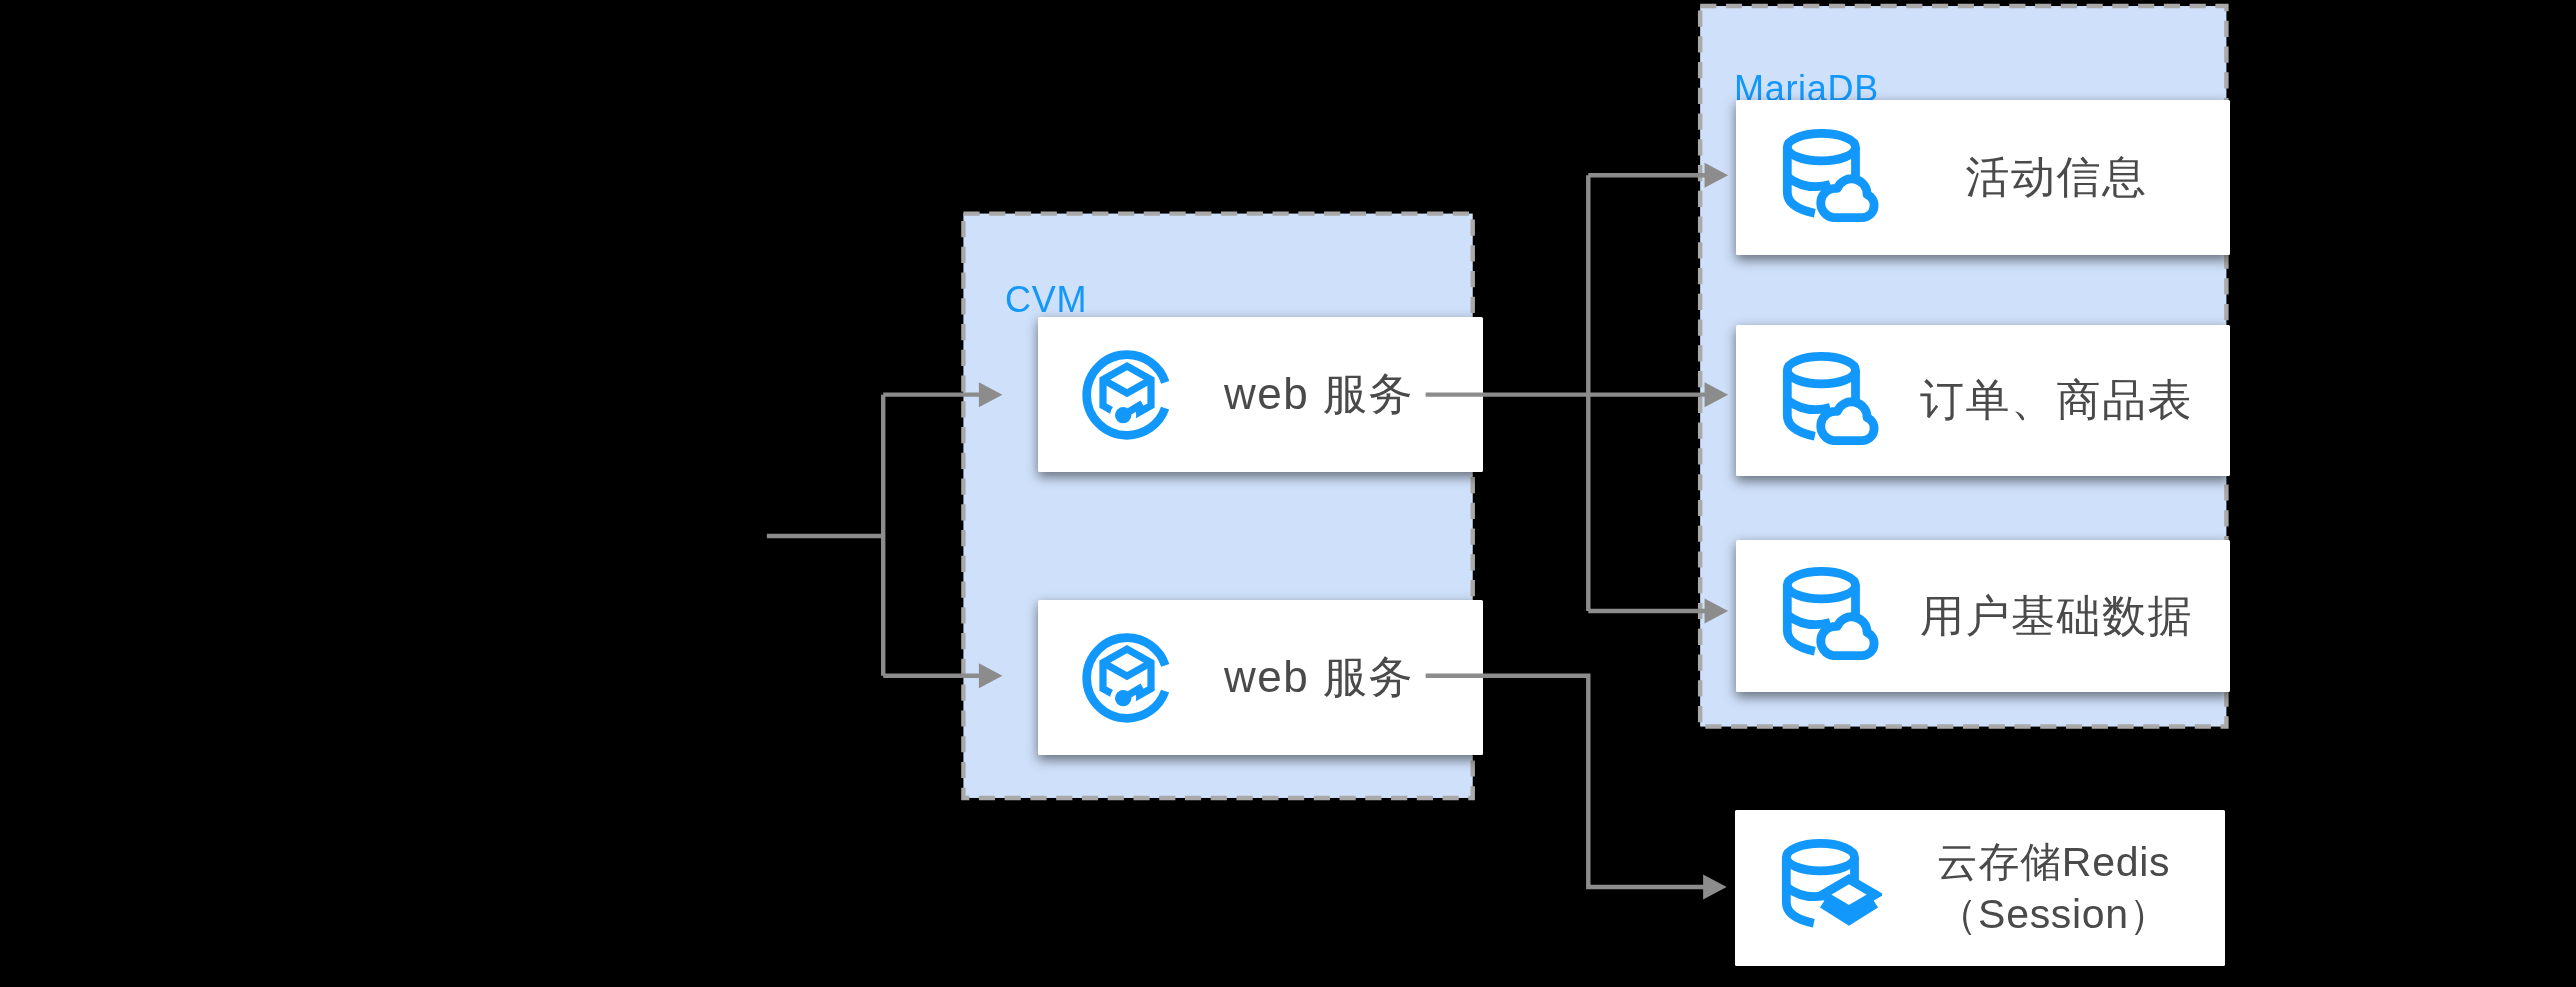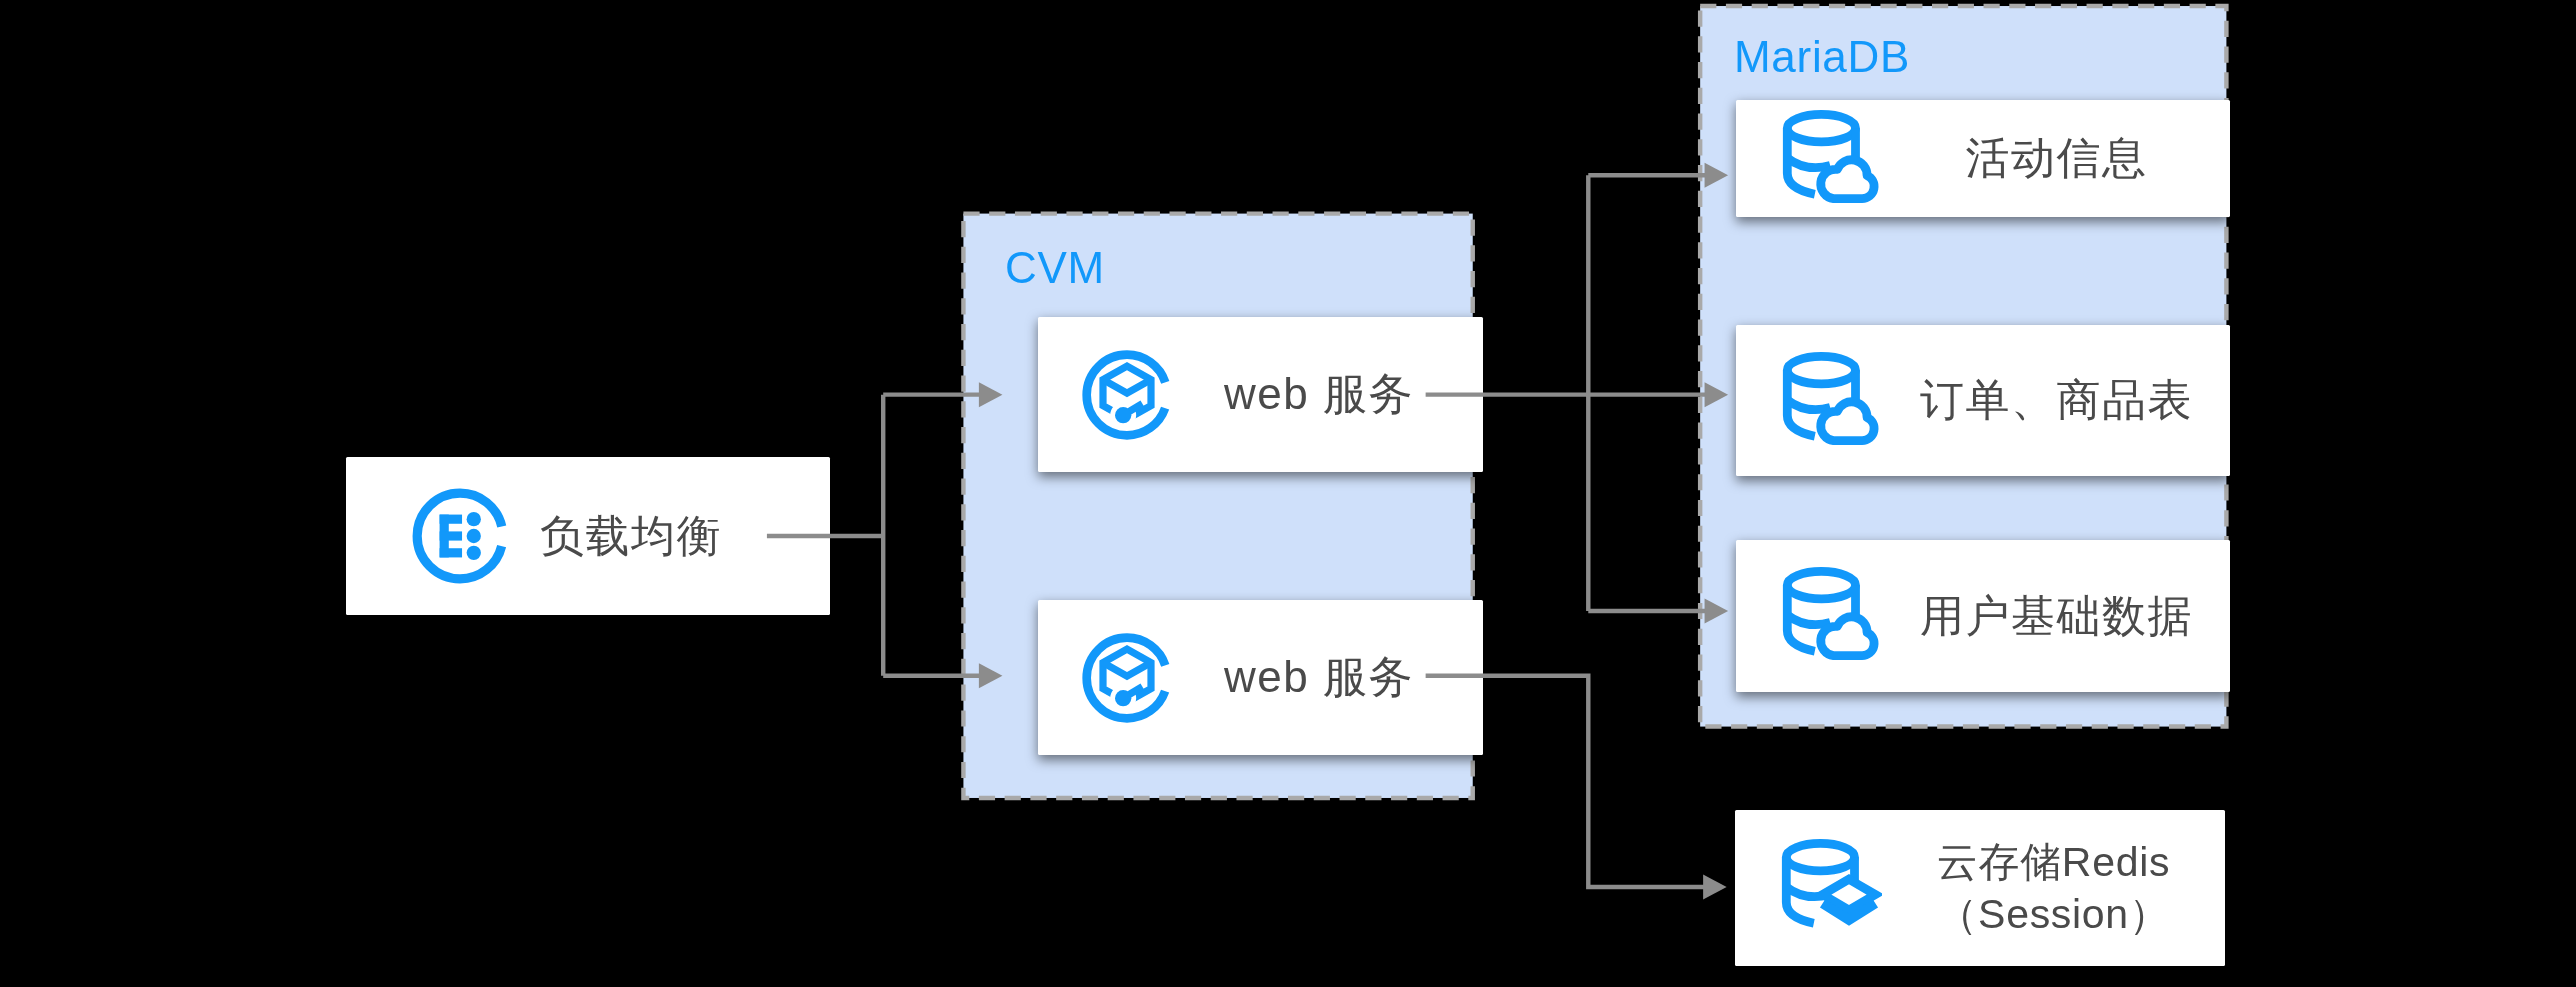"MariaDB" .group-label { font-size: 44px -> 36px; margin-top: none -> 36px }
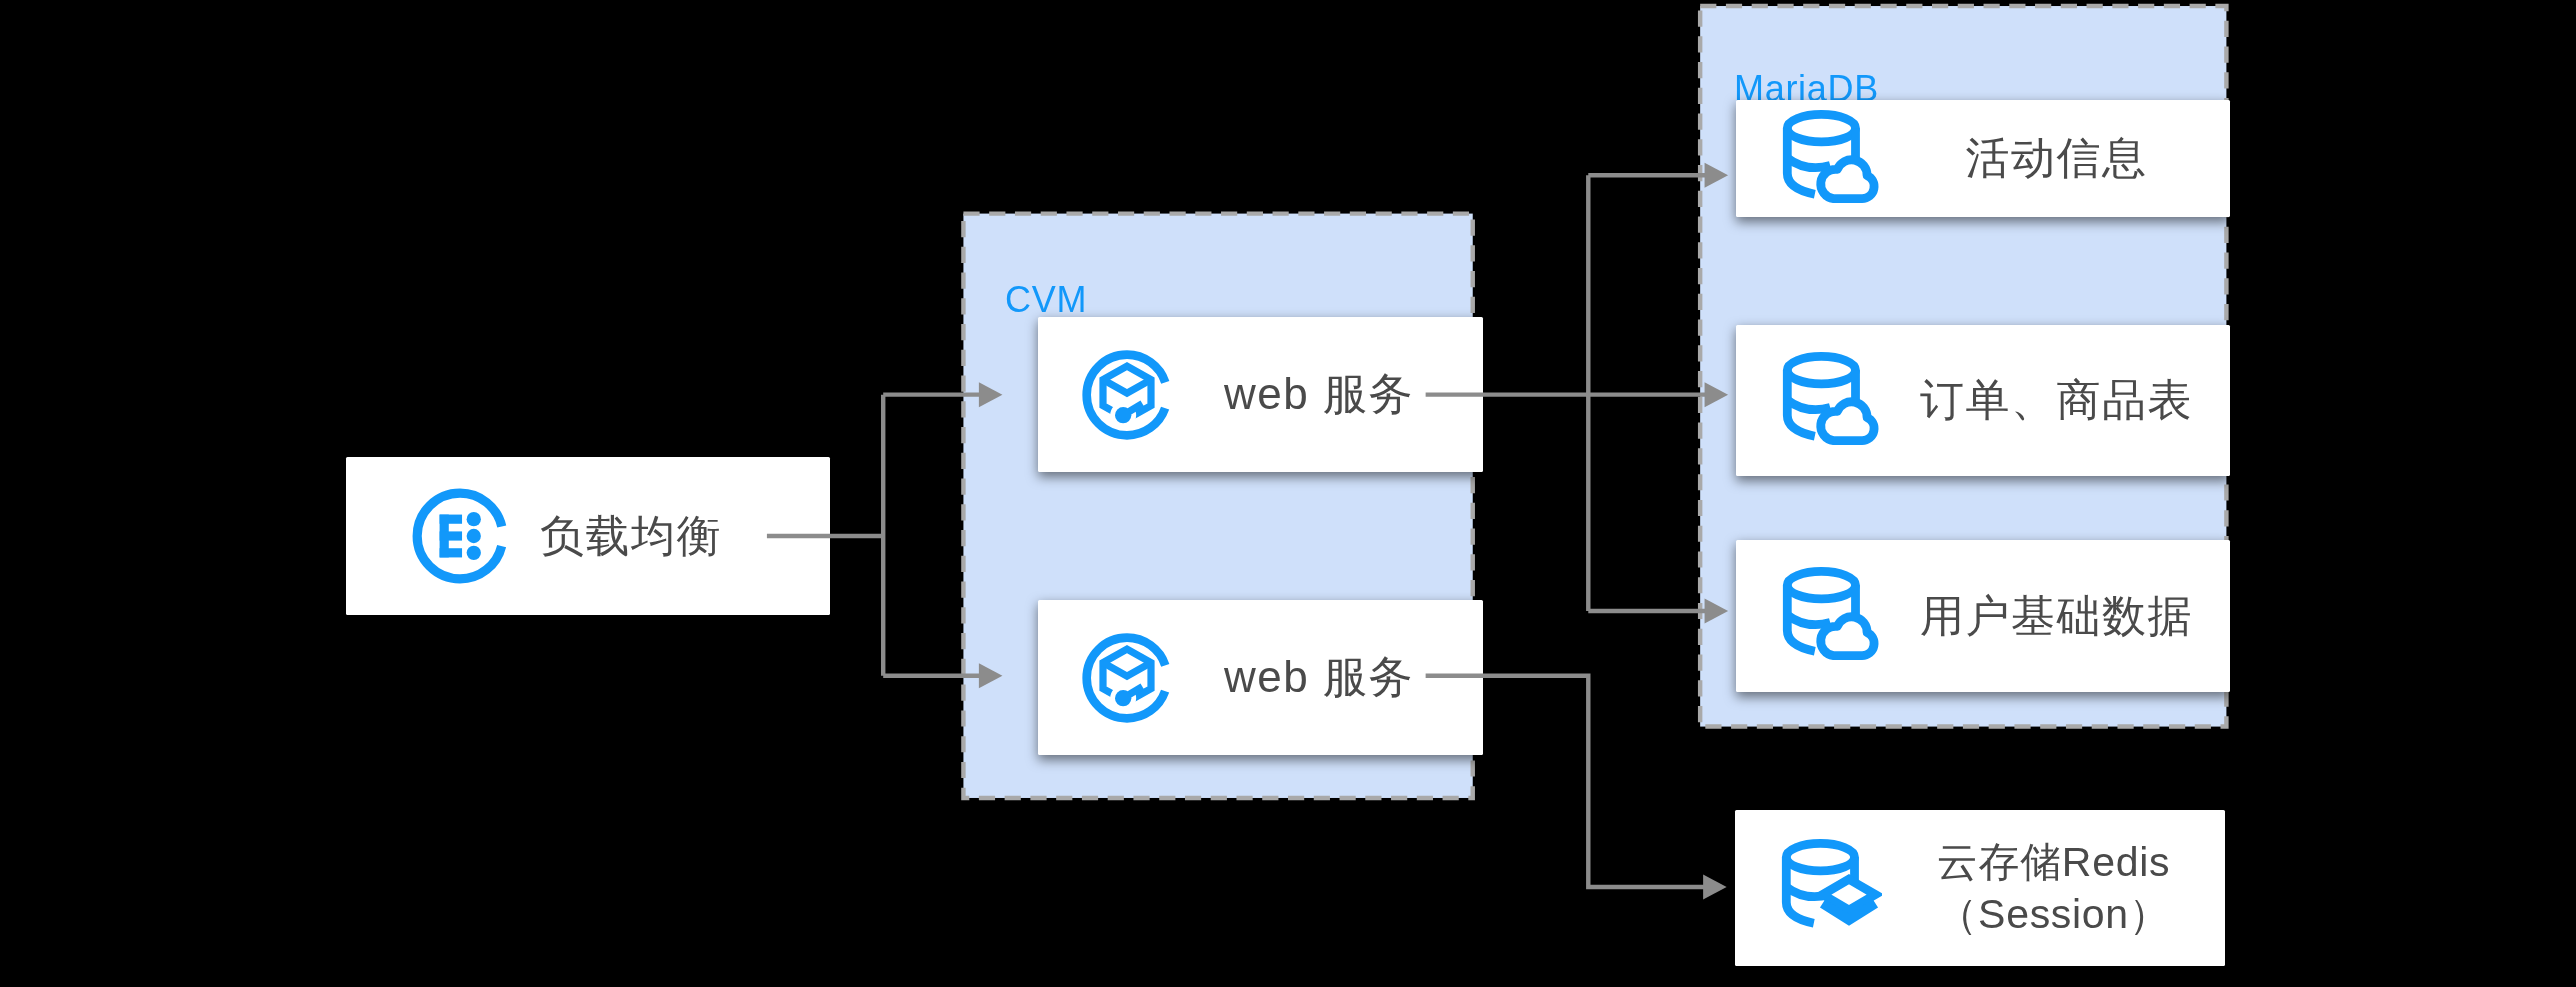"活动信息" .node.db { height: 117px -> 155px }
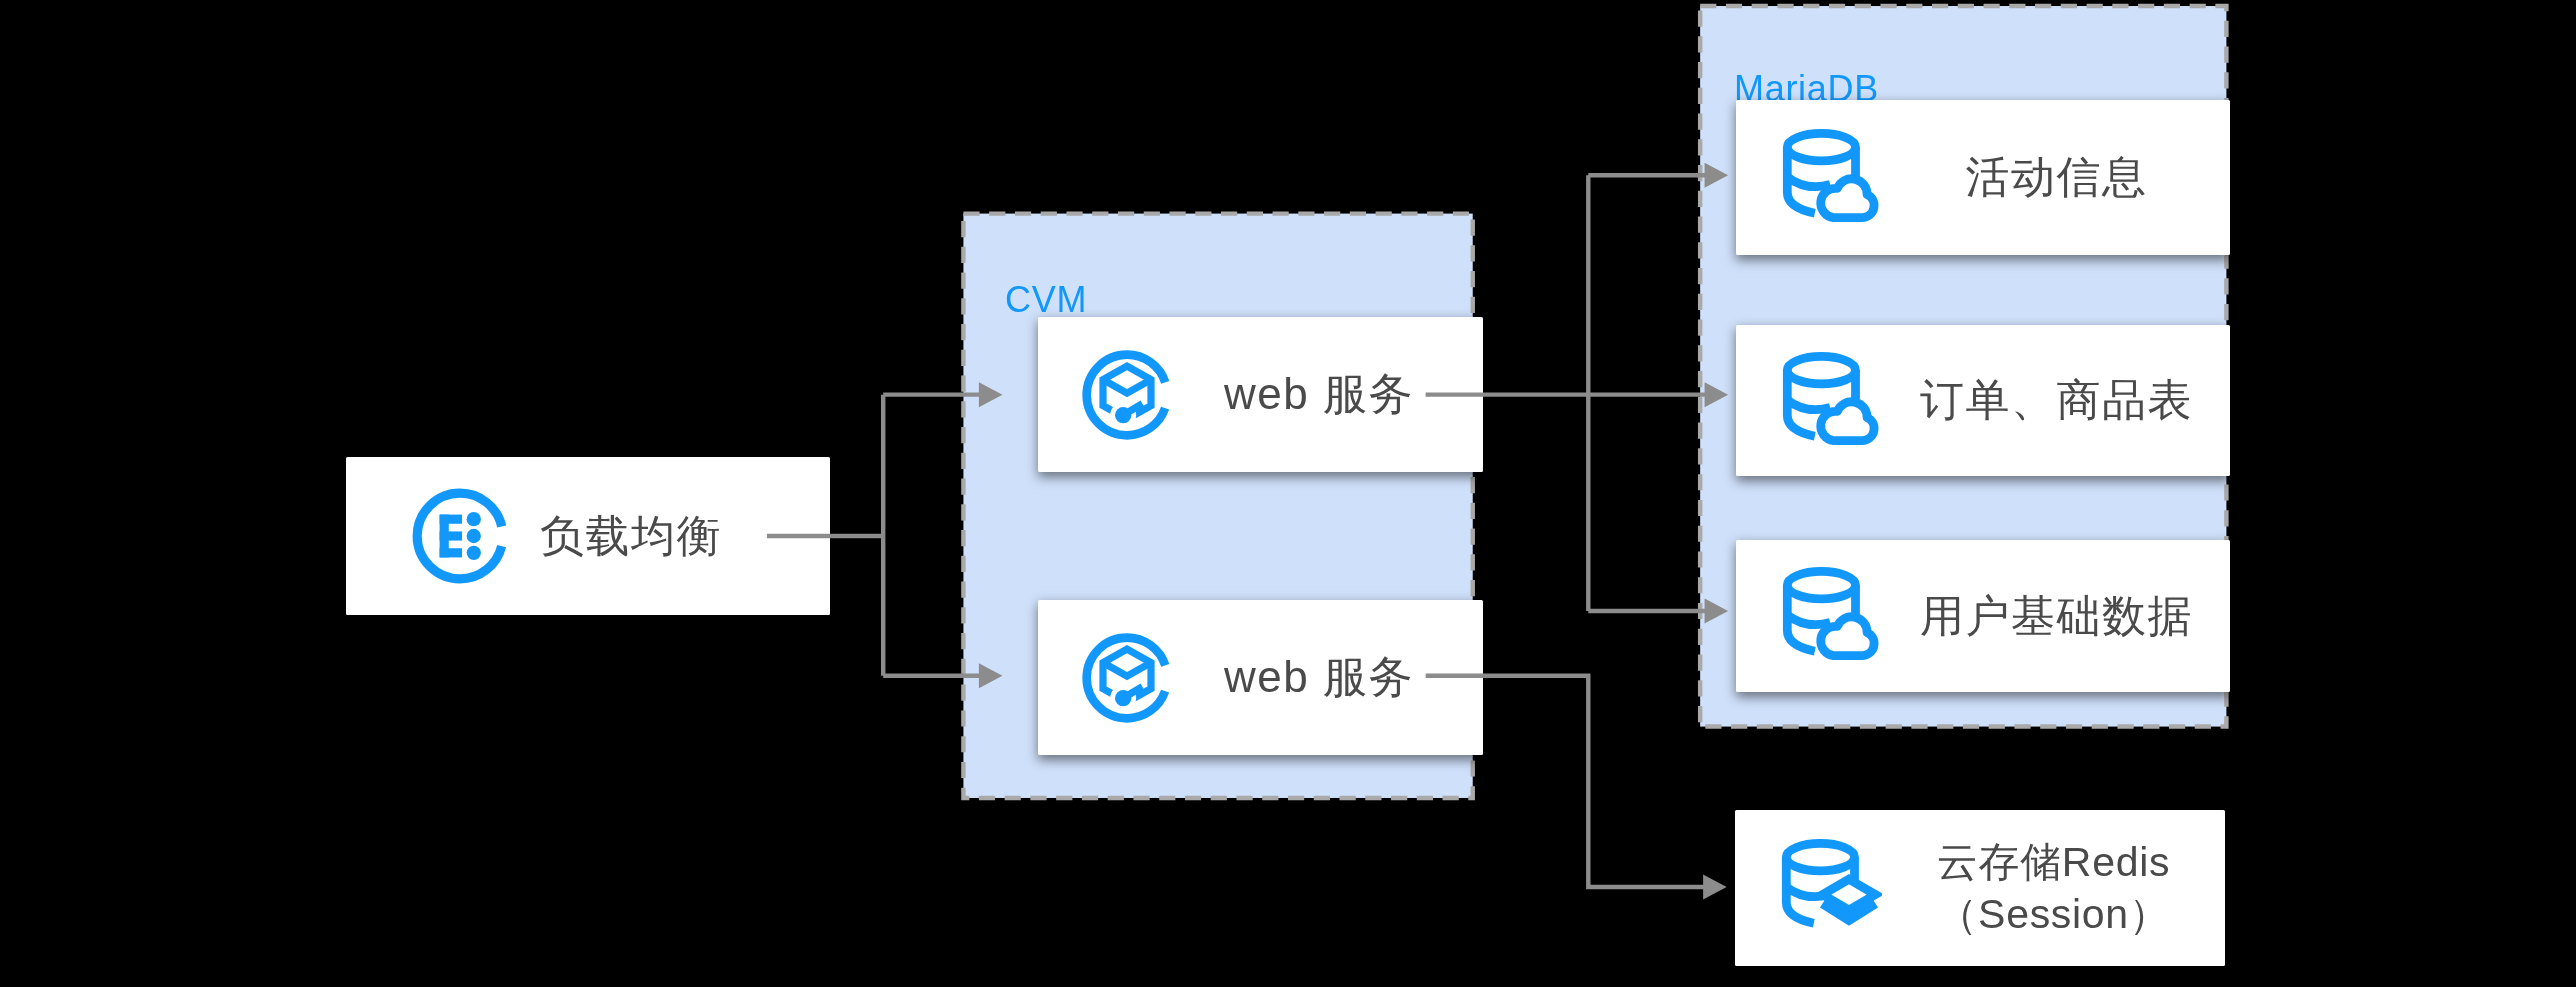"负载均衡" div.node { html: <div> <svg> <circle></circle> <rect></rect> <rect></rect> <rect></rect> <rect></rect> <circle></circle> <circle></circle> <circle></circle> </svg> <span>负载均衡</span> </div> -> none }
